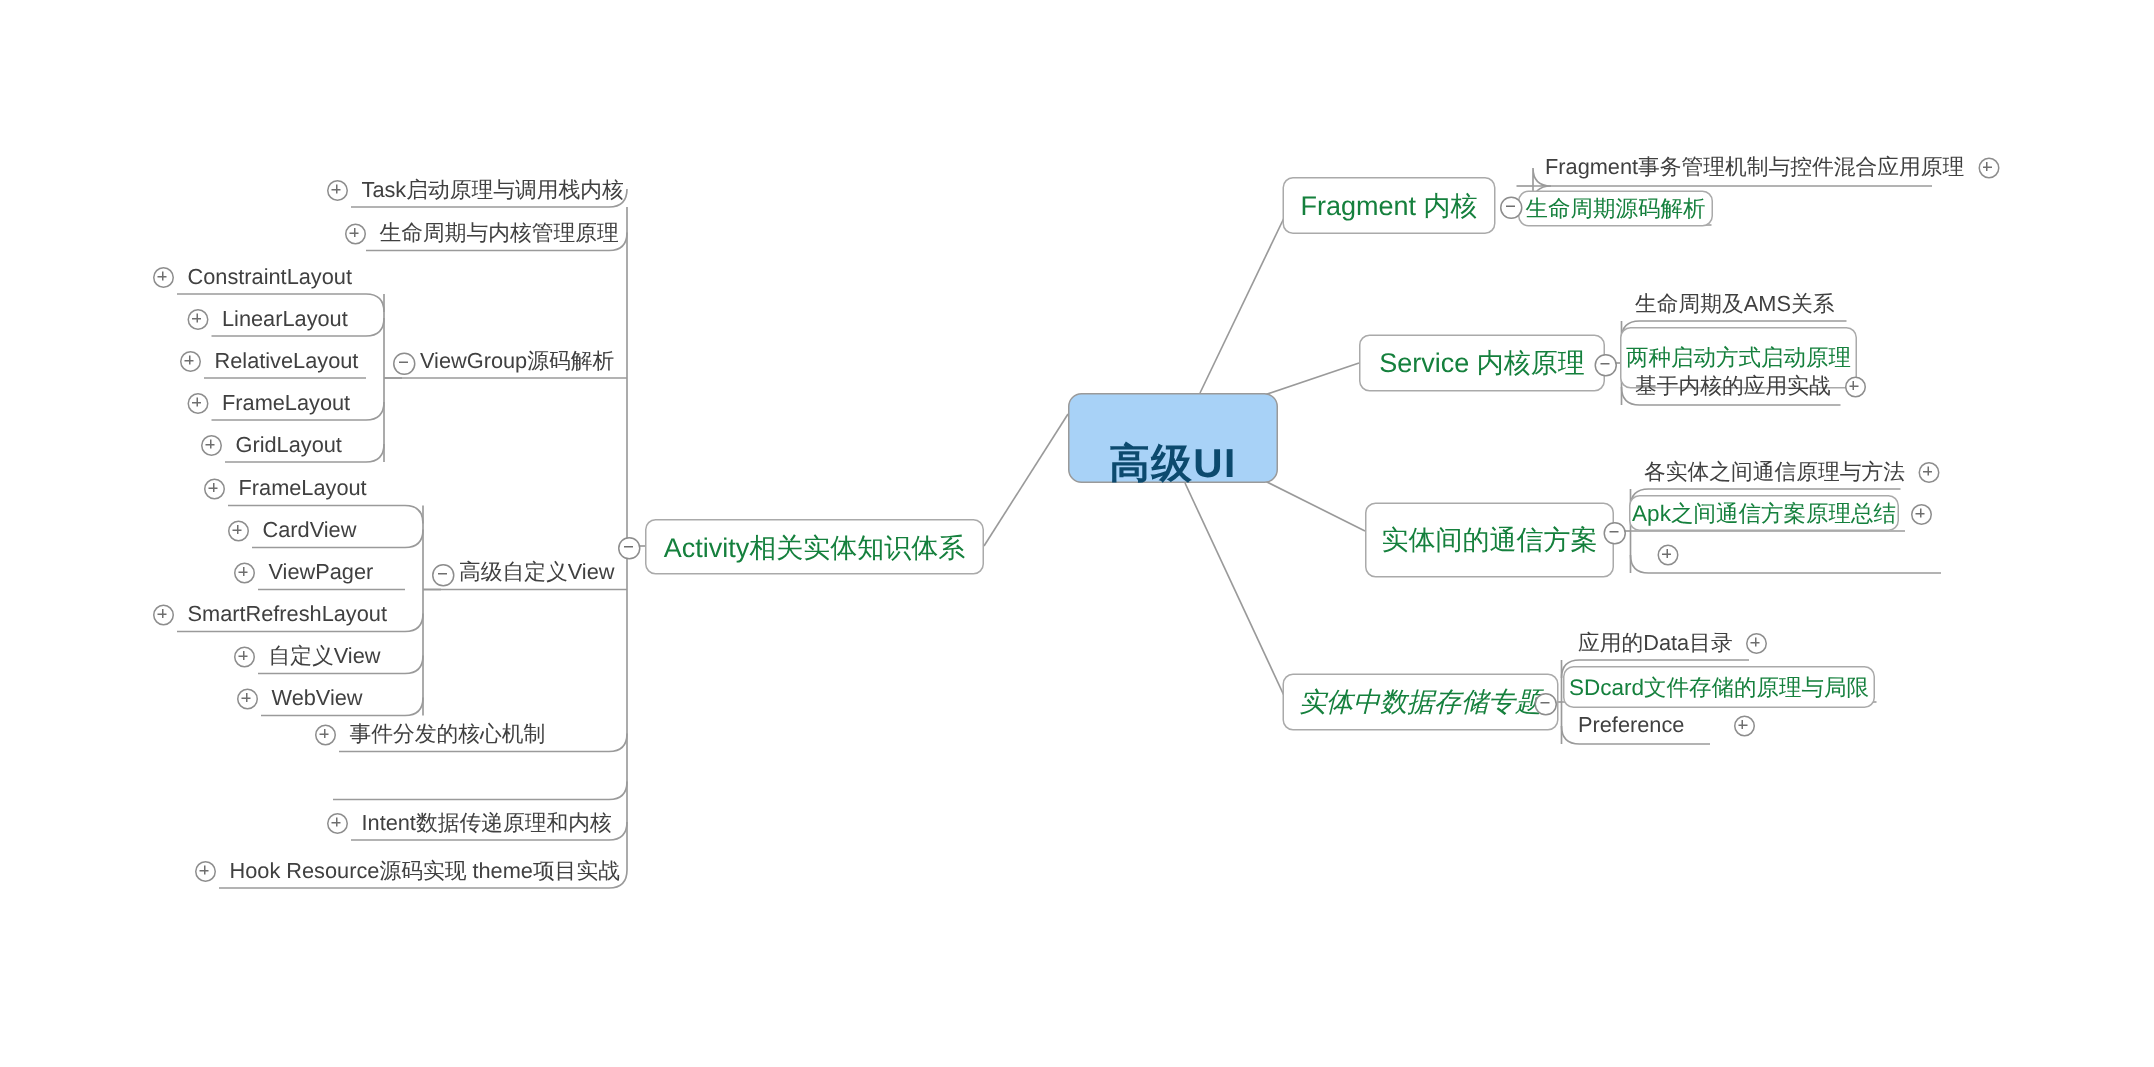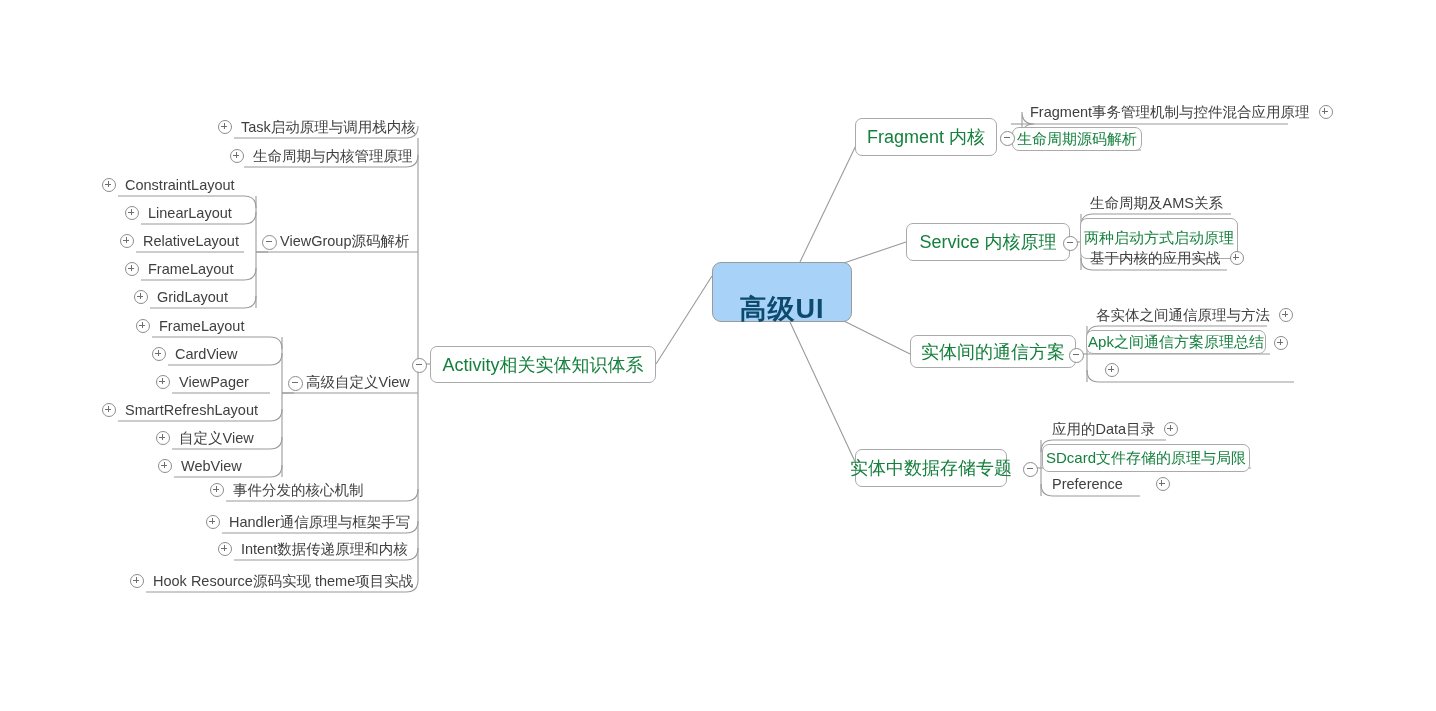"实体间的通信方案" div.box-node { height: 33px -> 50px }
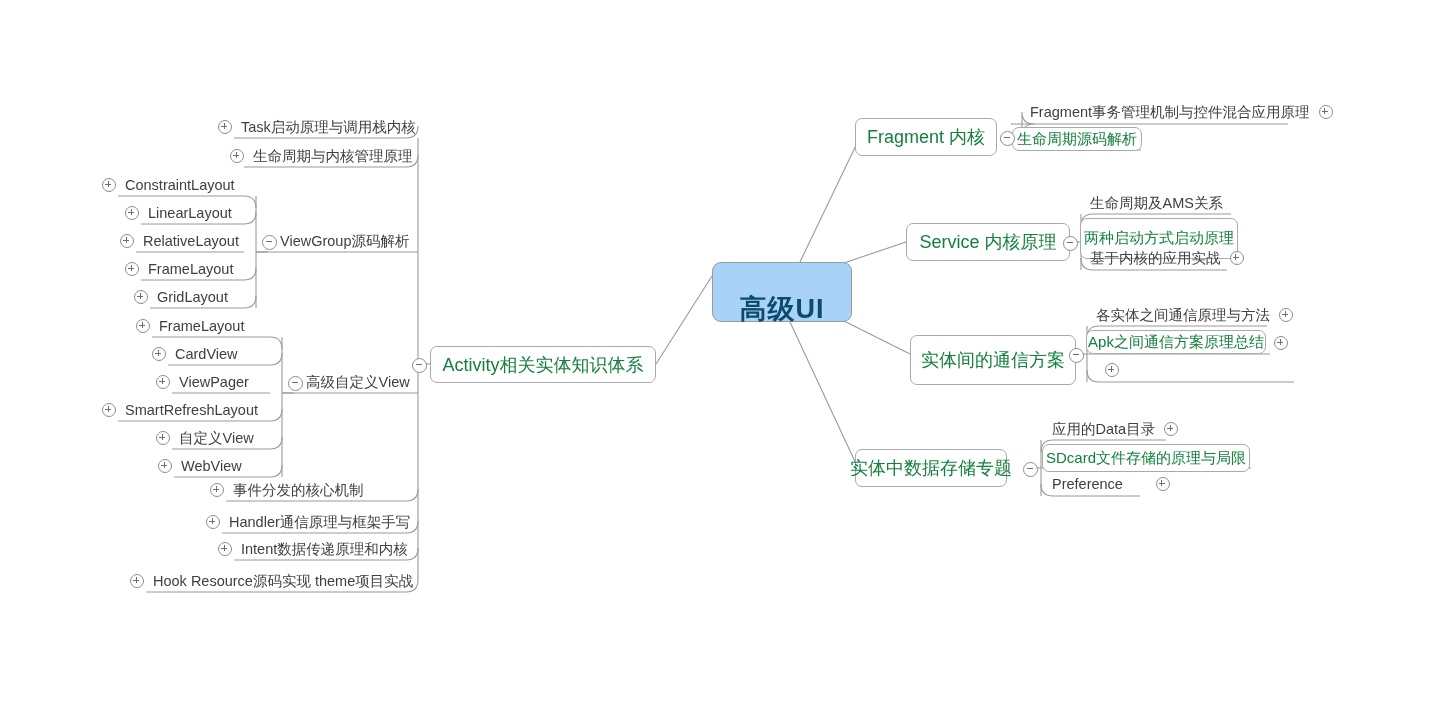"实体中数据存储专题" div.box-node { font-style: none -> italic; width: 152px -> 184px }
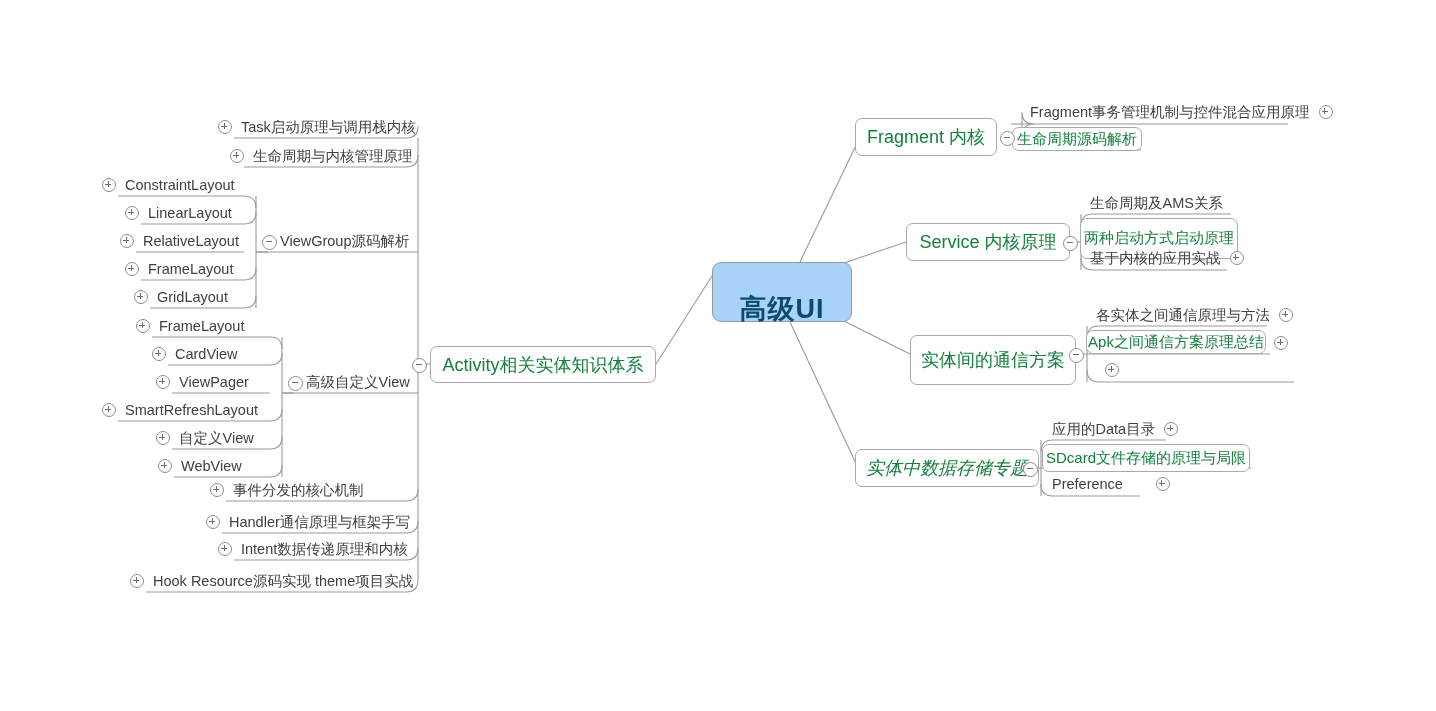"Handler通信原理与框架手写" div.leaf { html: <div> <span></span> <span>Handler通信原理与框架手写</span> </div> -> none }
